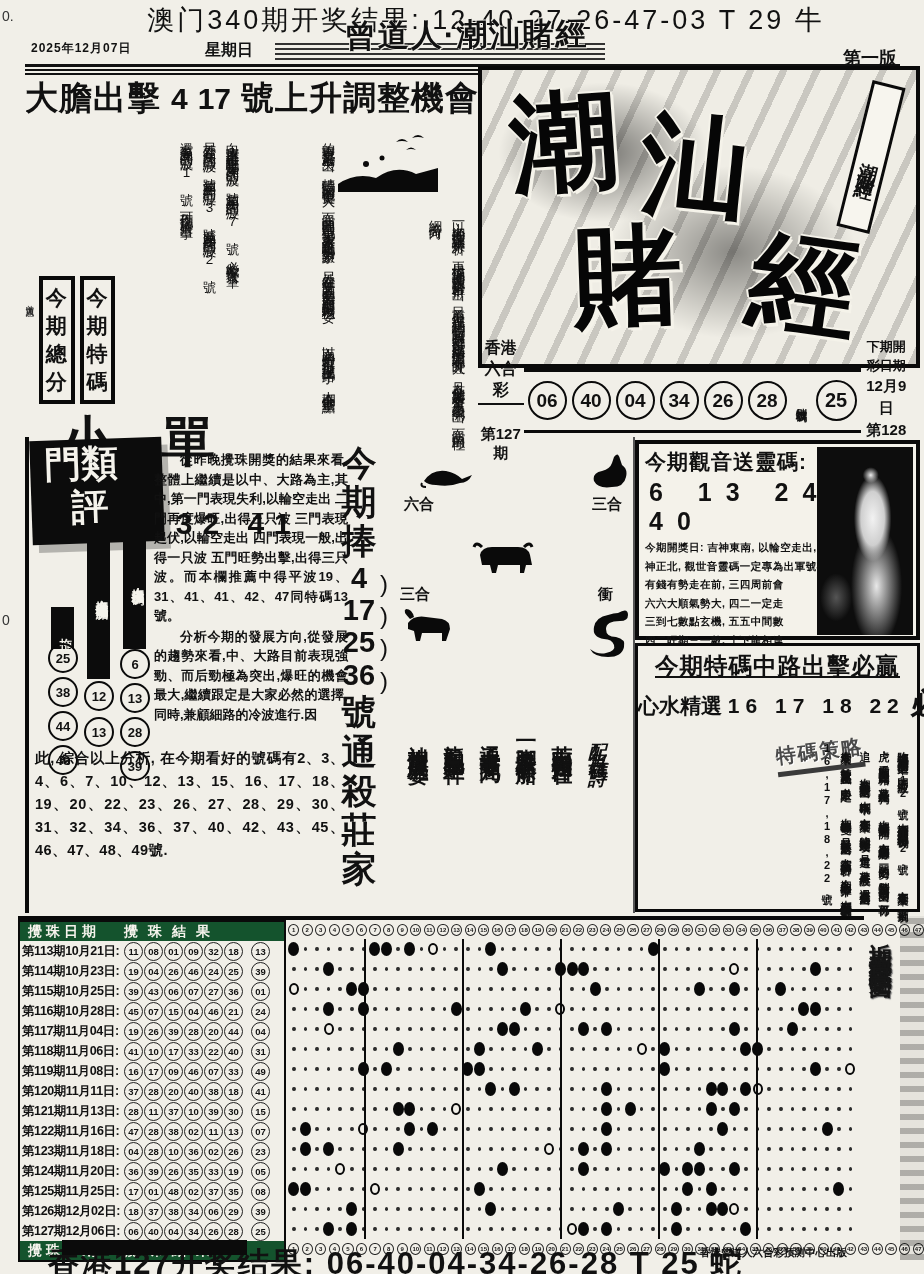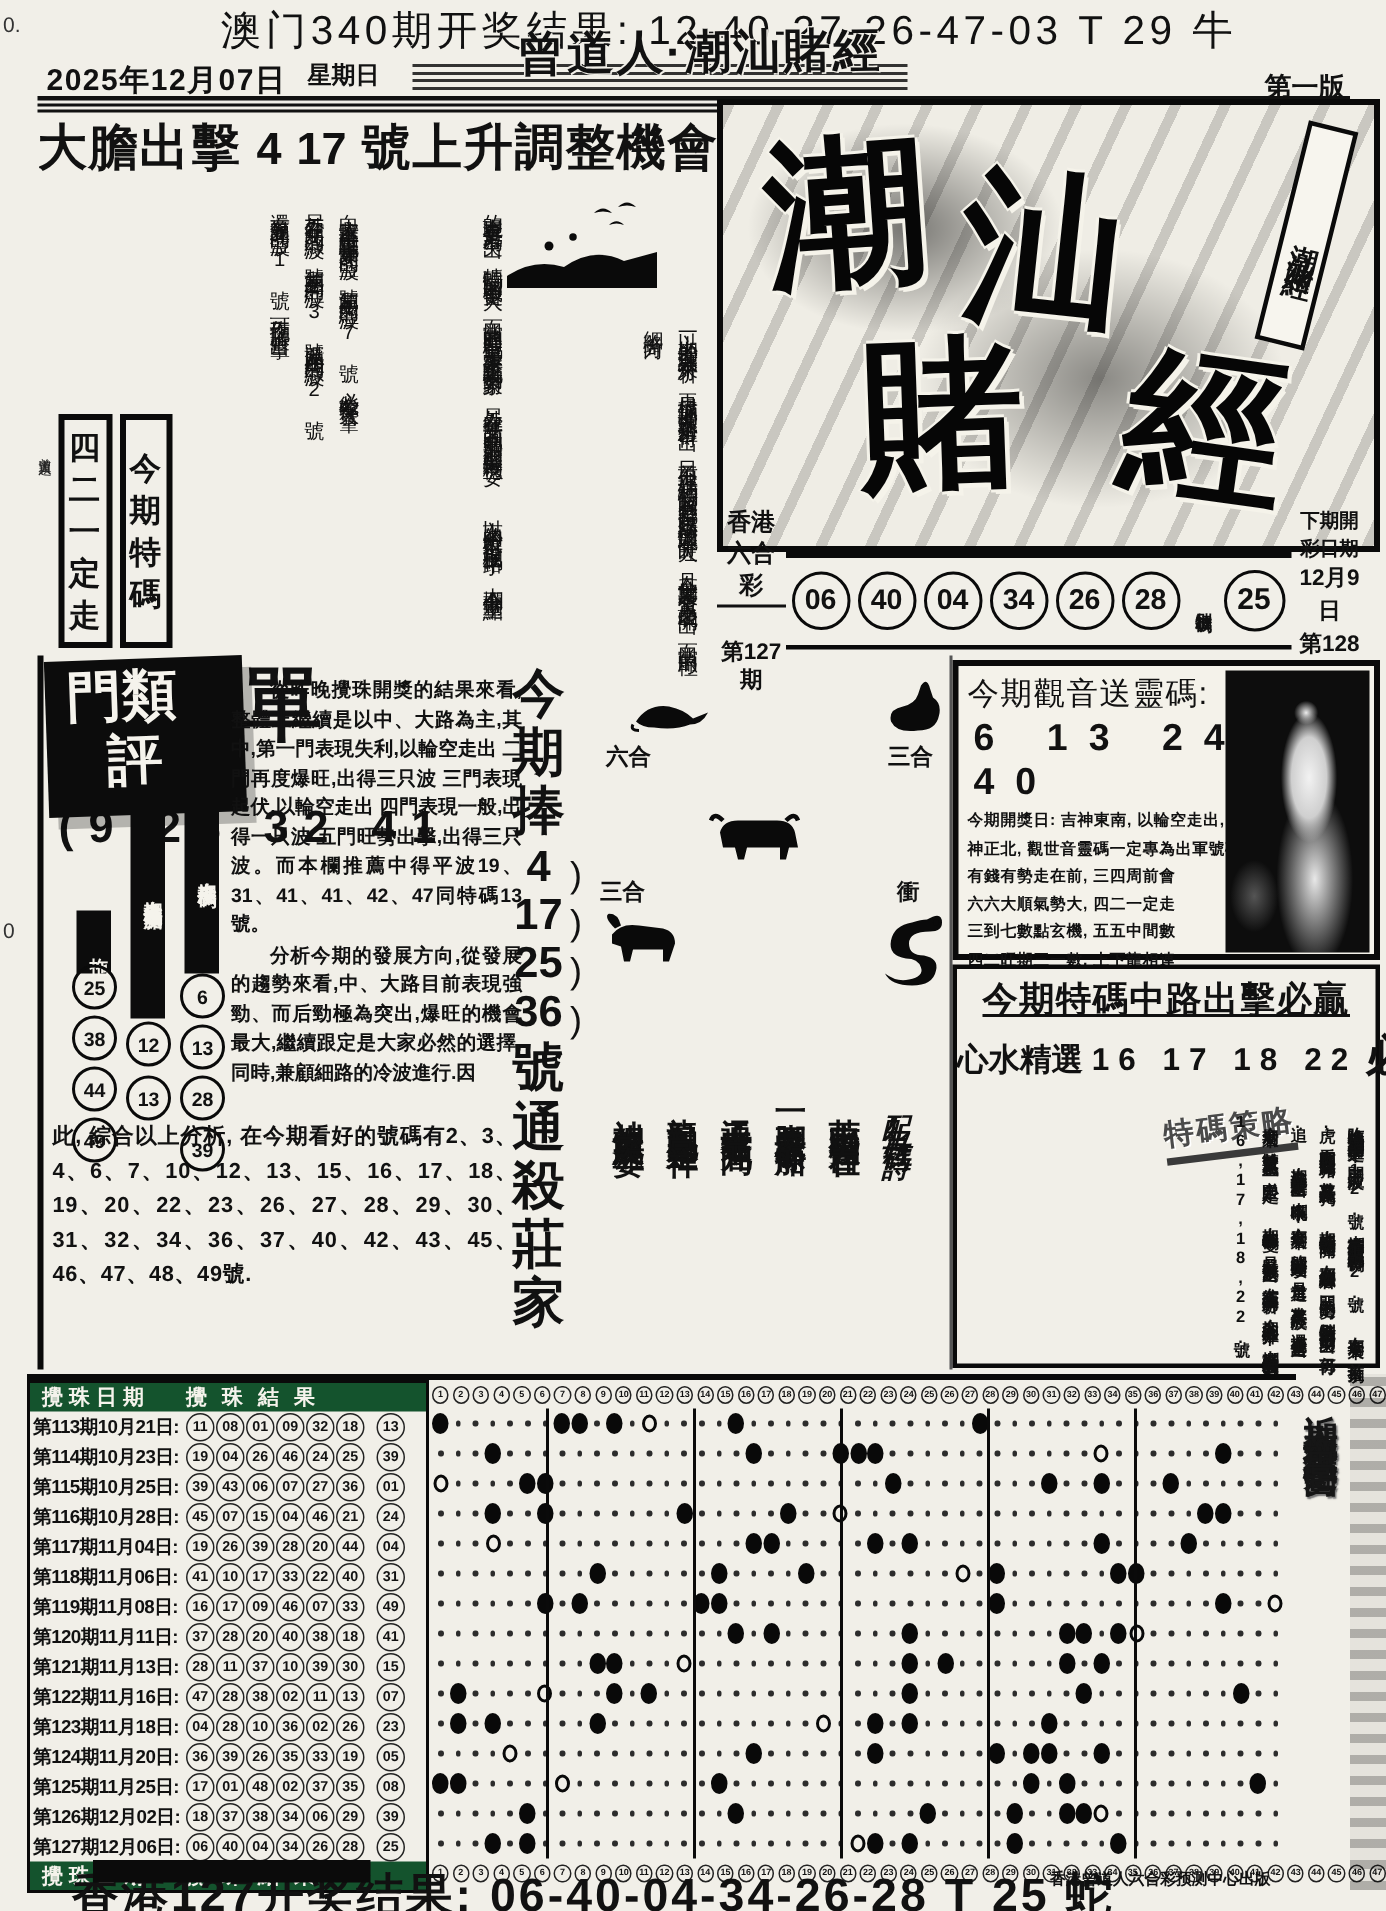"2025年12月07日" #date-text { font-size: 20px -> 12px }
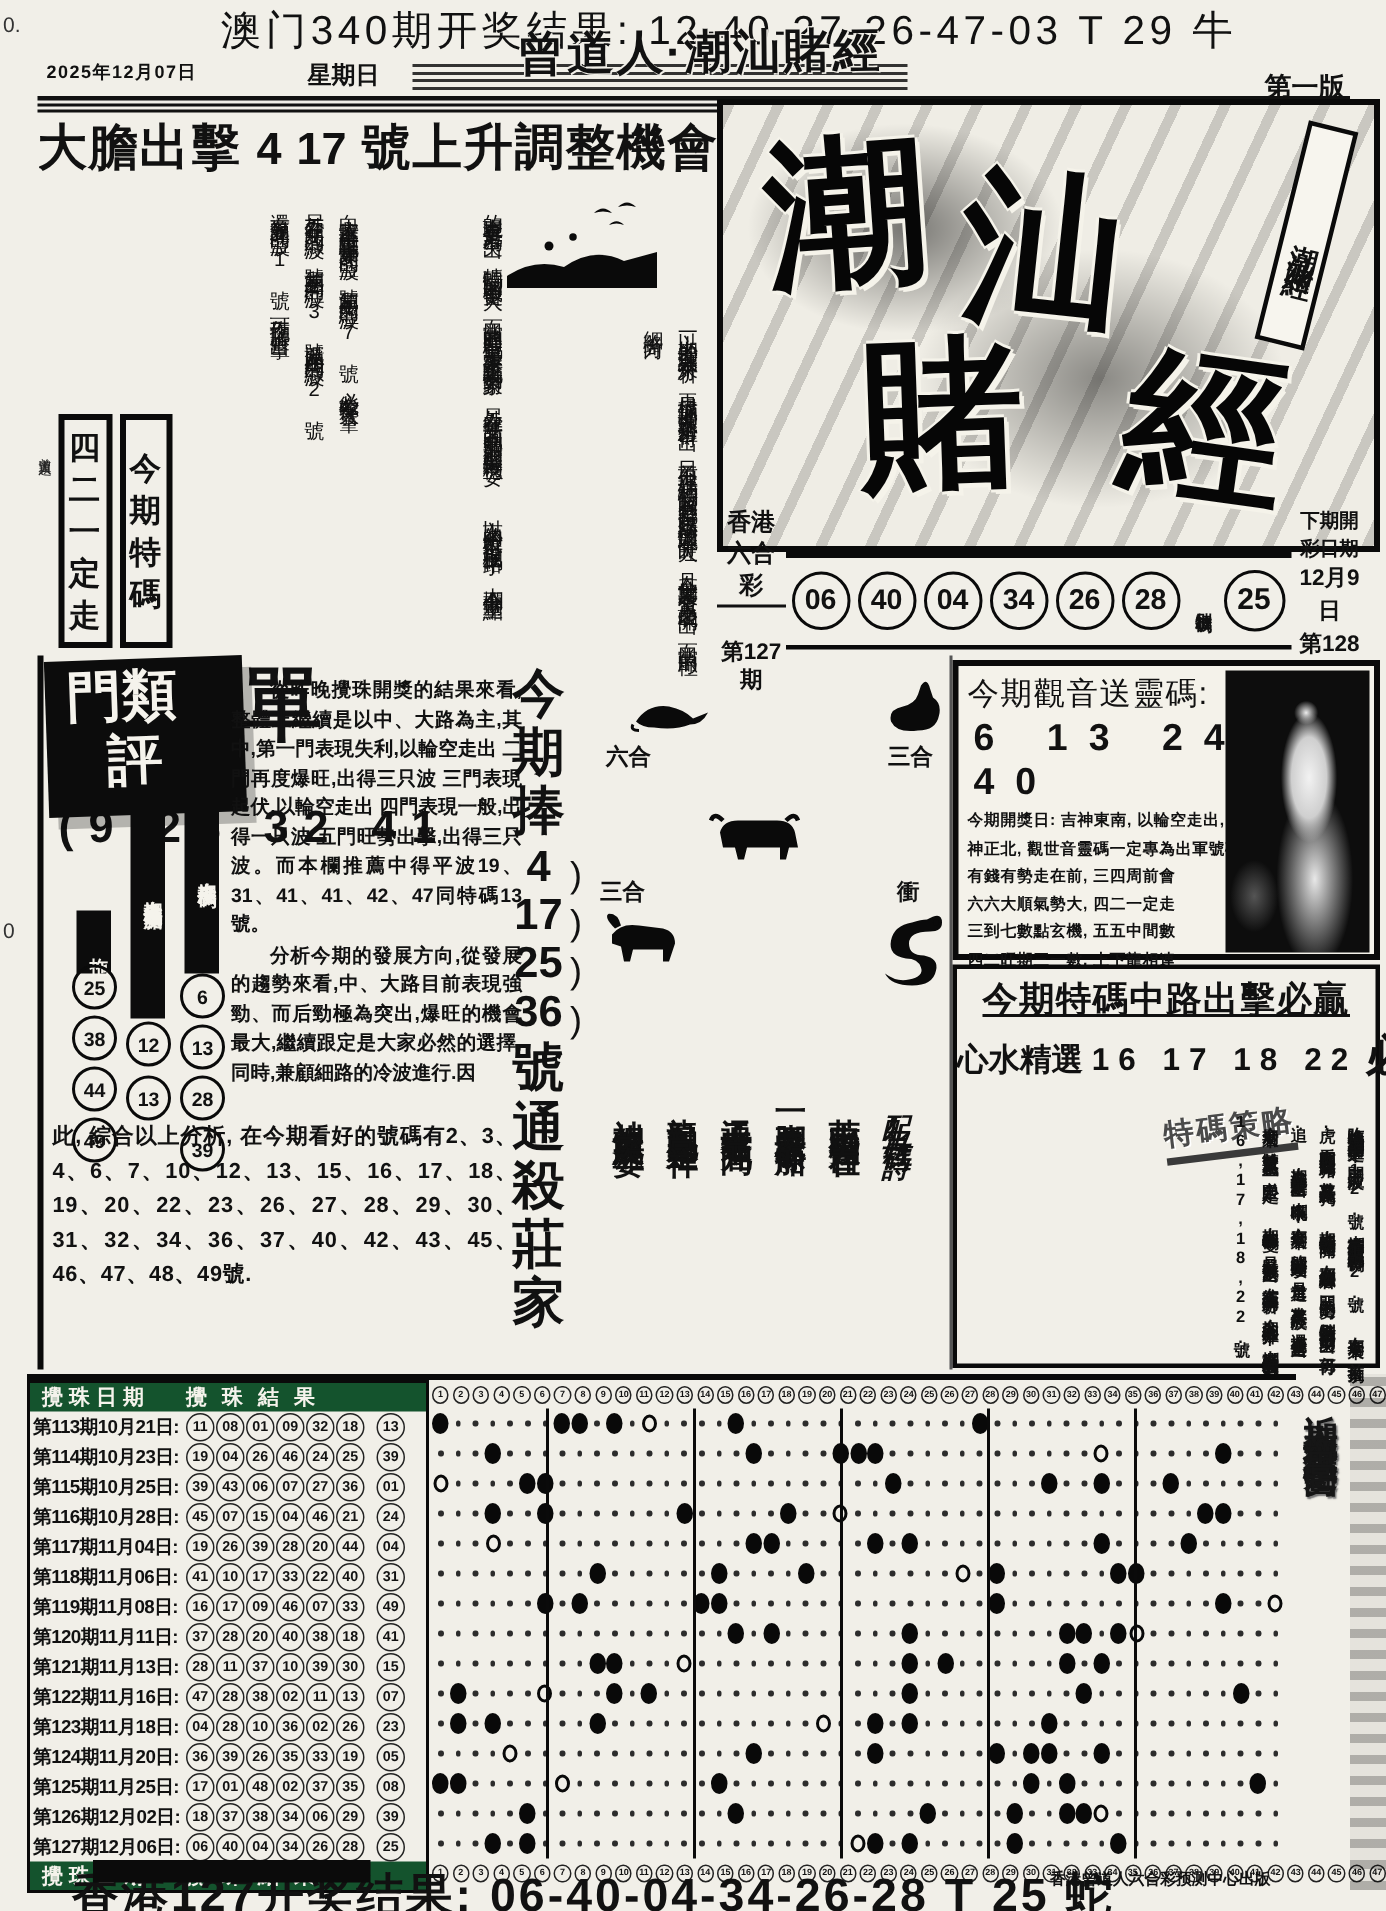"四二一定走" span.cell { text: 四二一定走 -> 今期總分 }
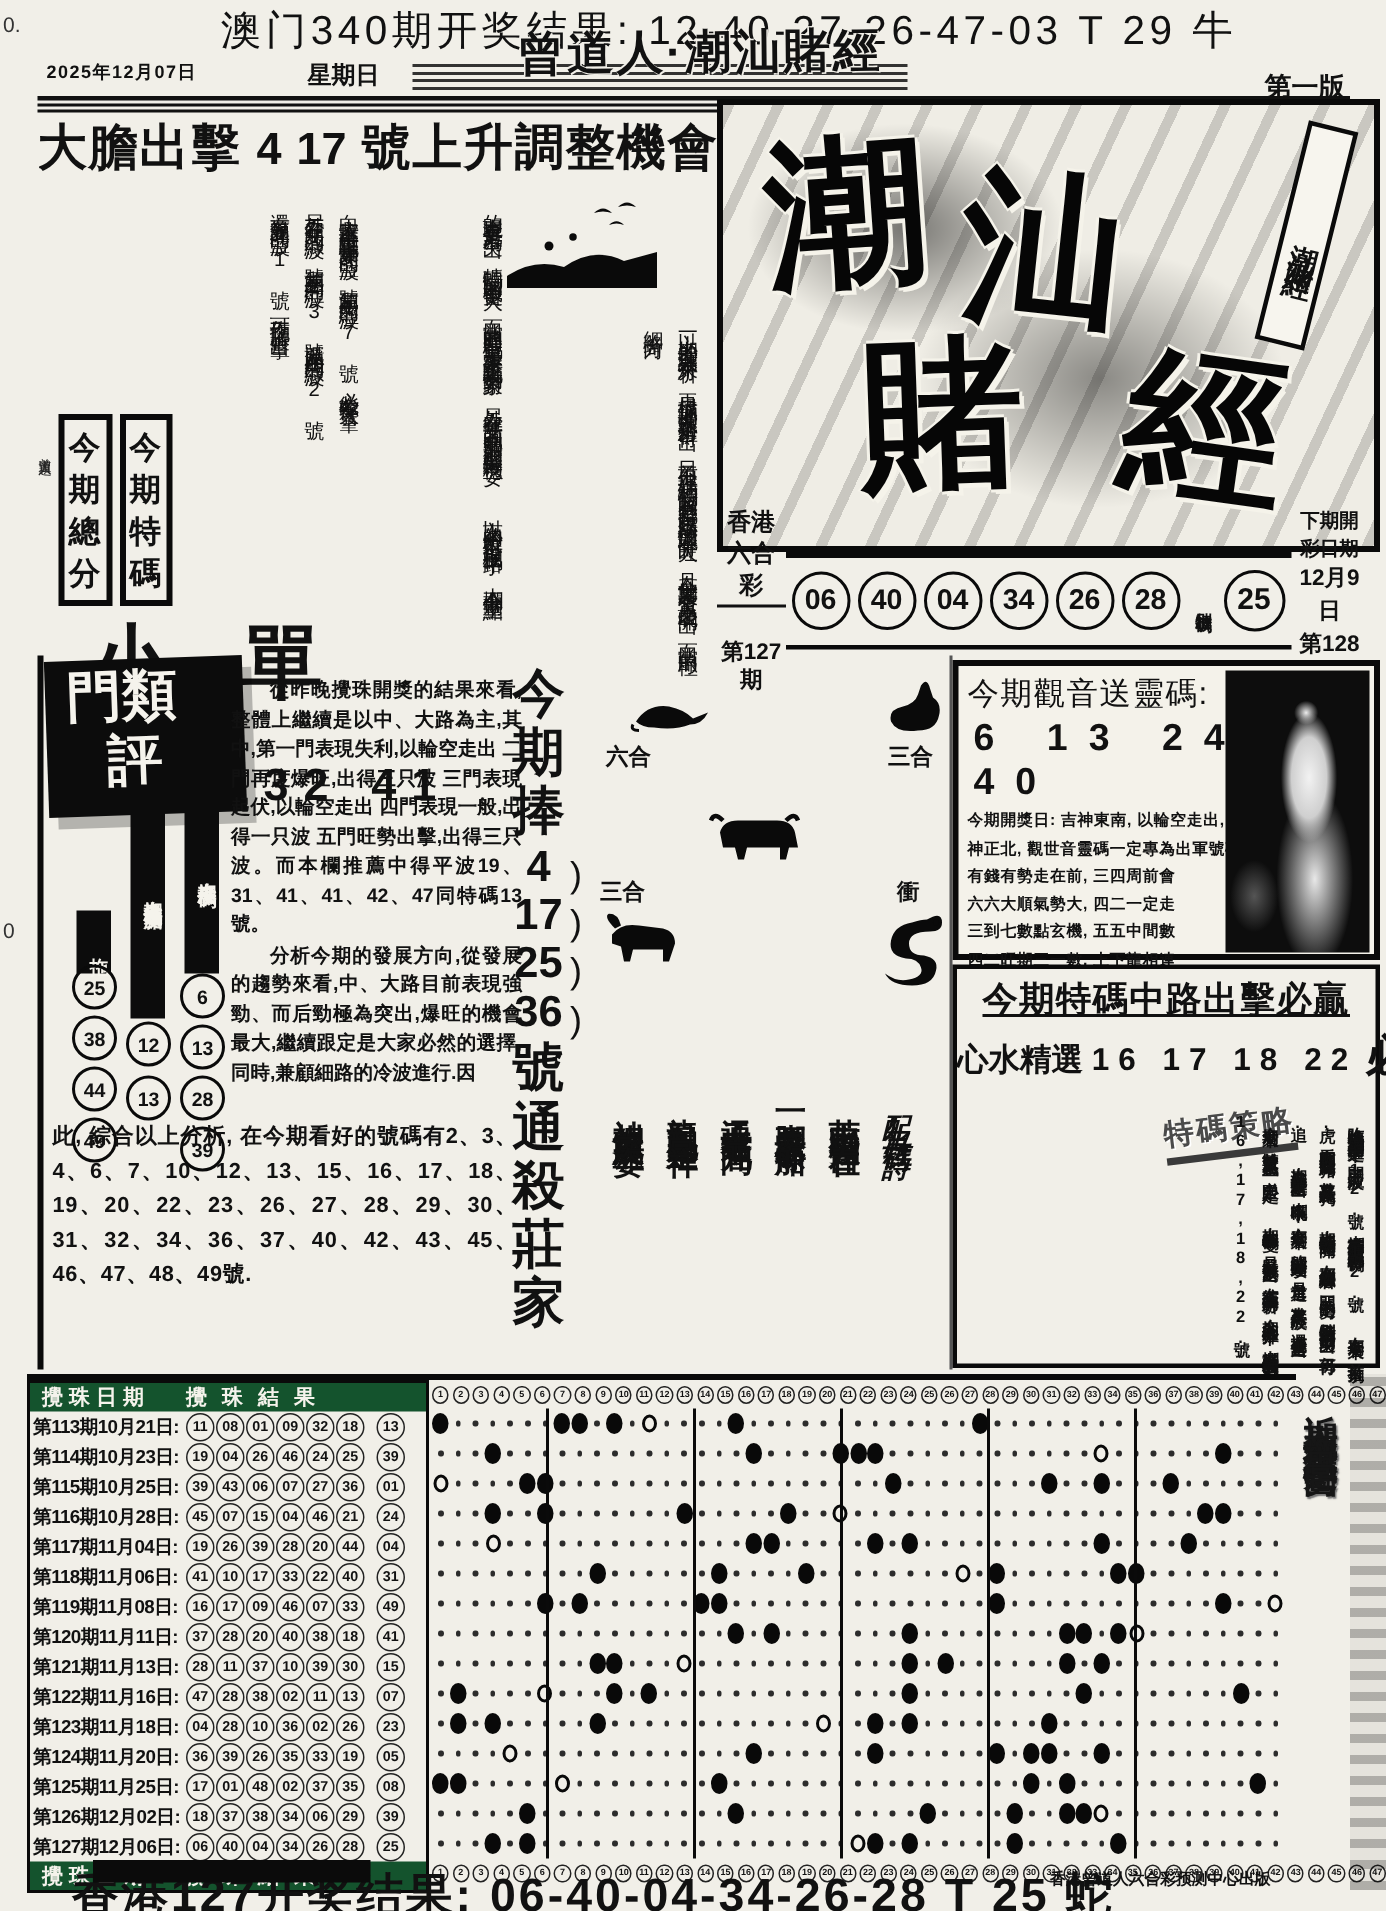"今期觀音送靈碼:" #gy-title { font-weight: 400 -> 700 }
